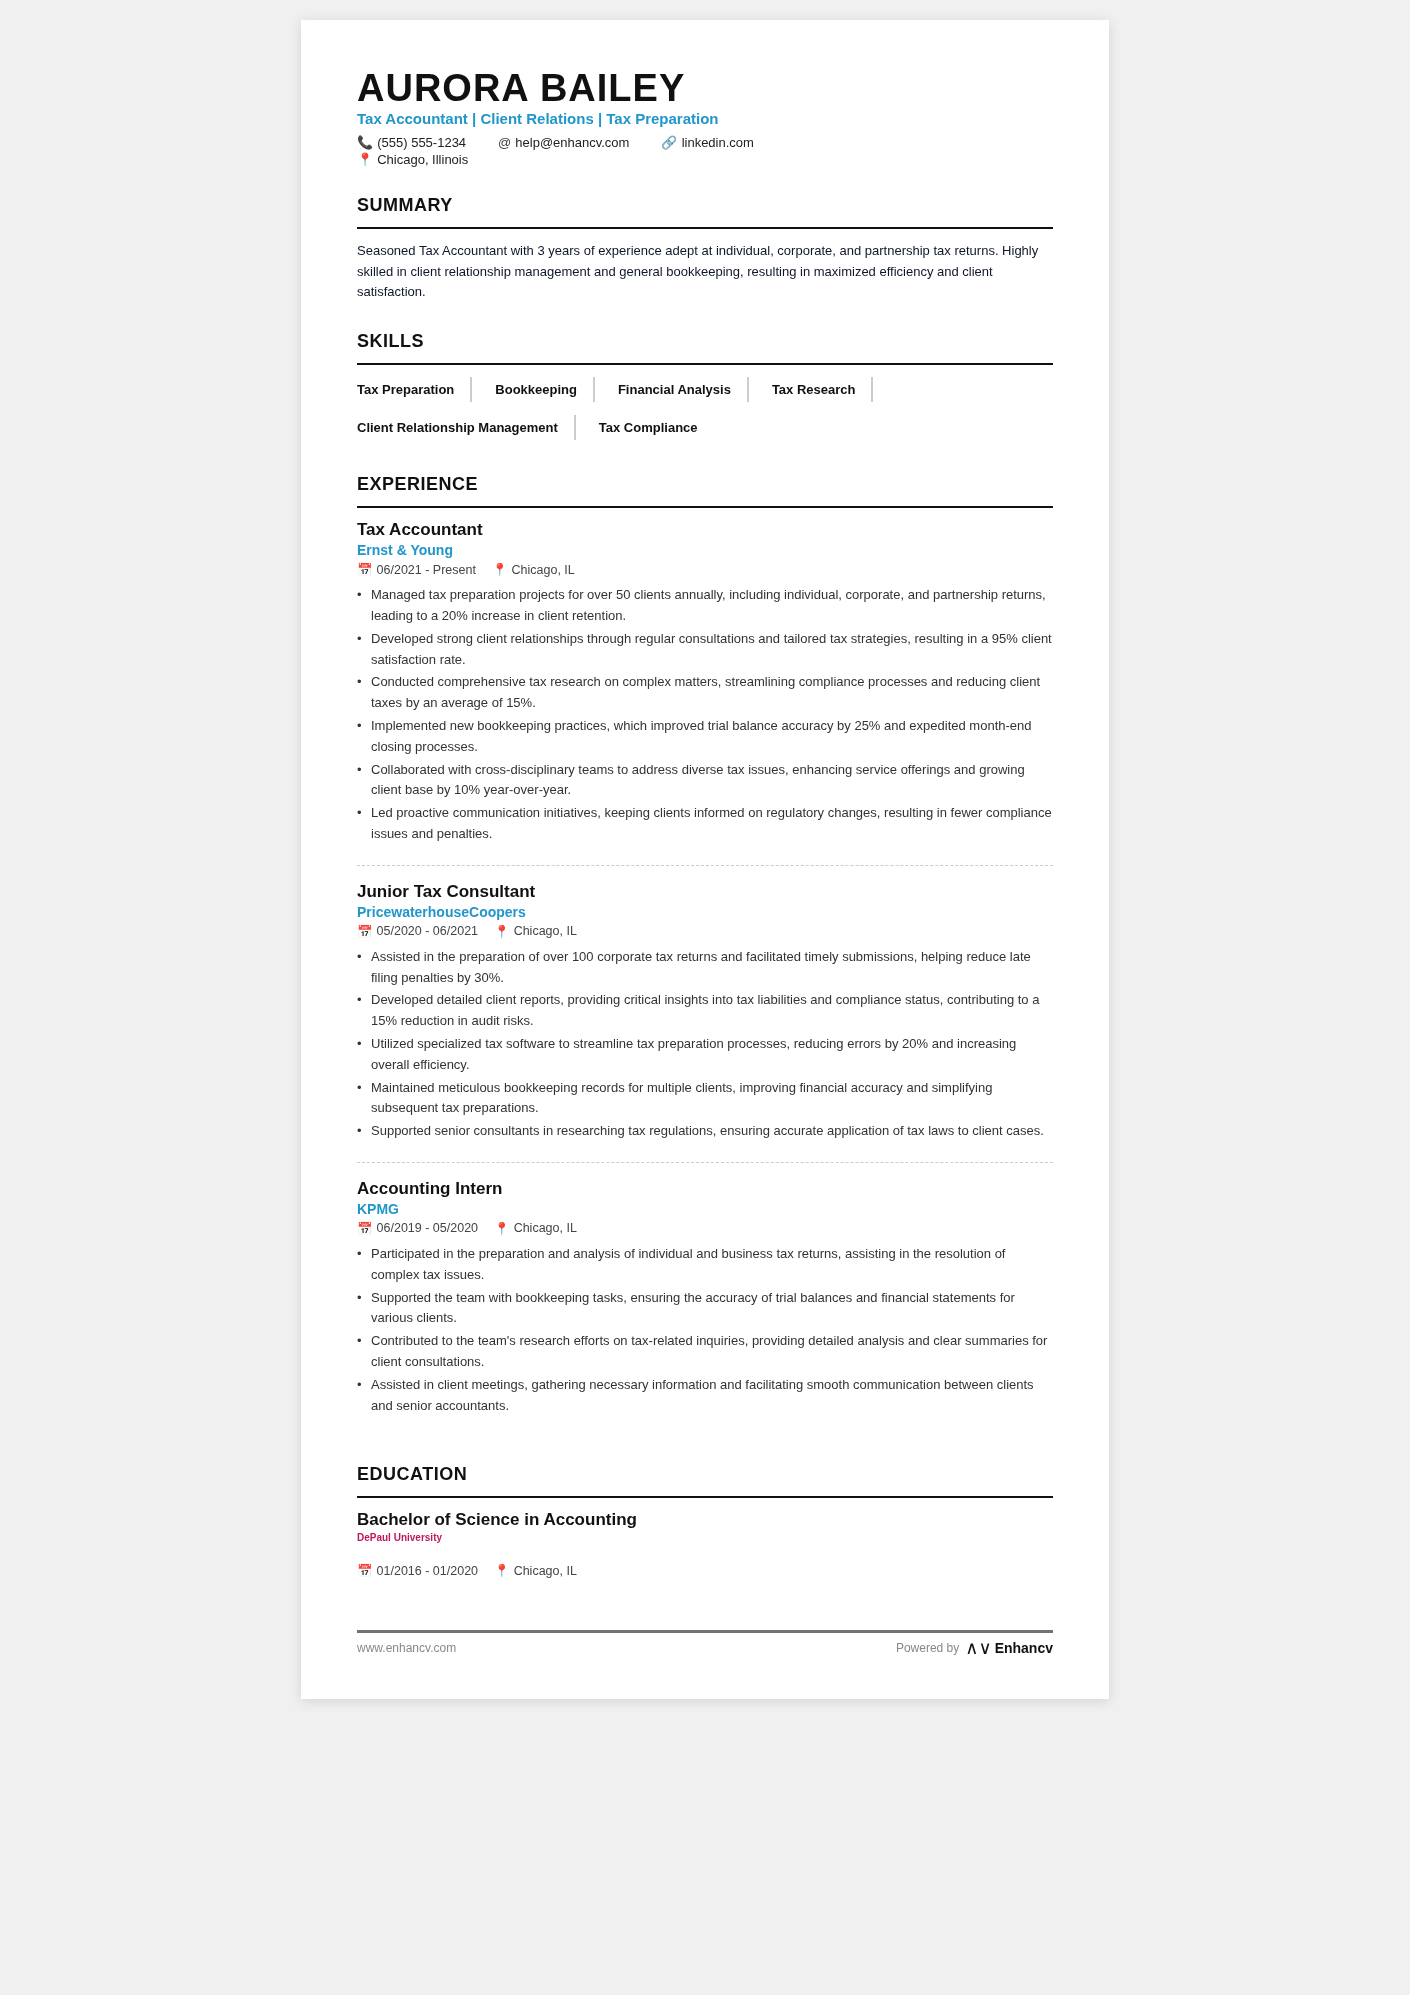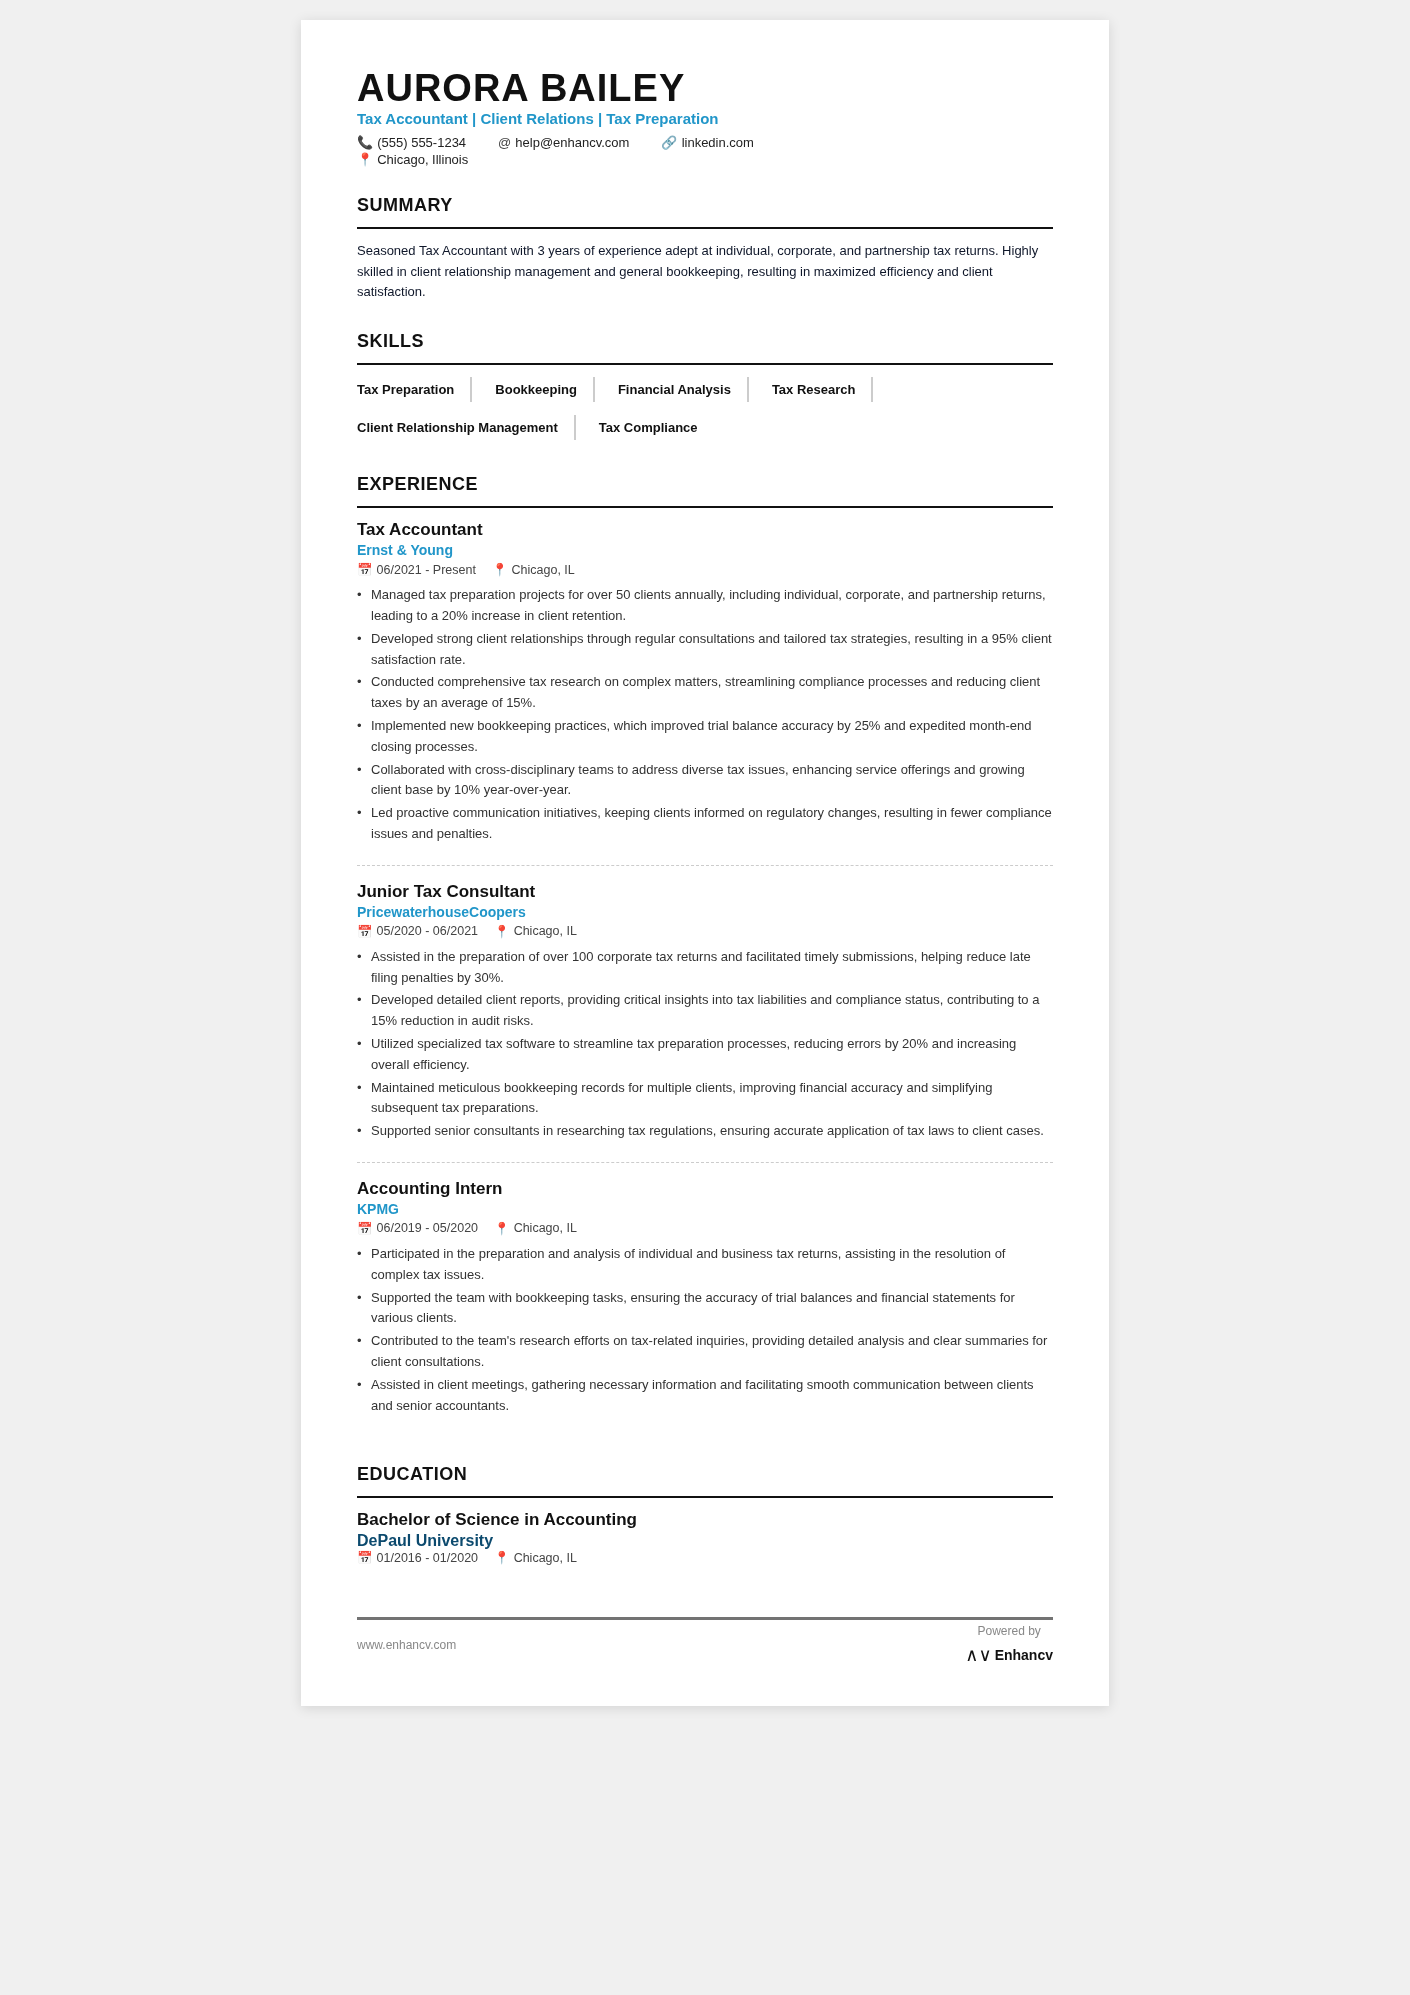"DePaul University" .edu-school { color: #0c4a6e -> #be185d; font-size: 16px -> 10px; margin-bottom: 0 -> 20px }
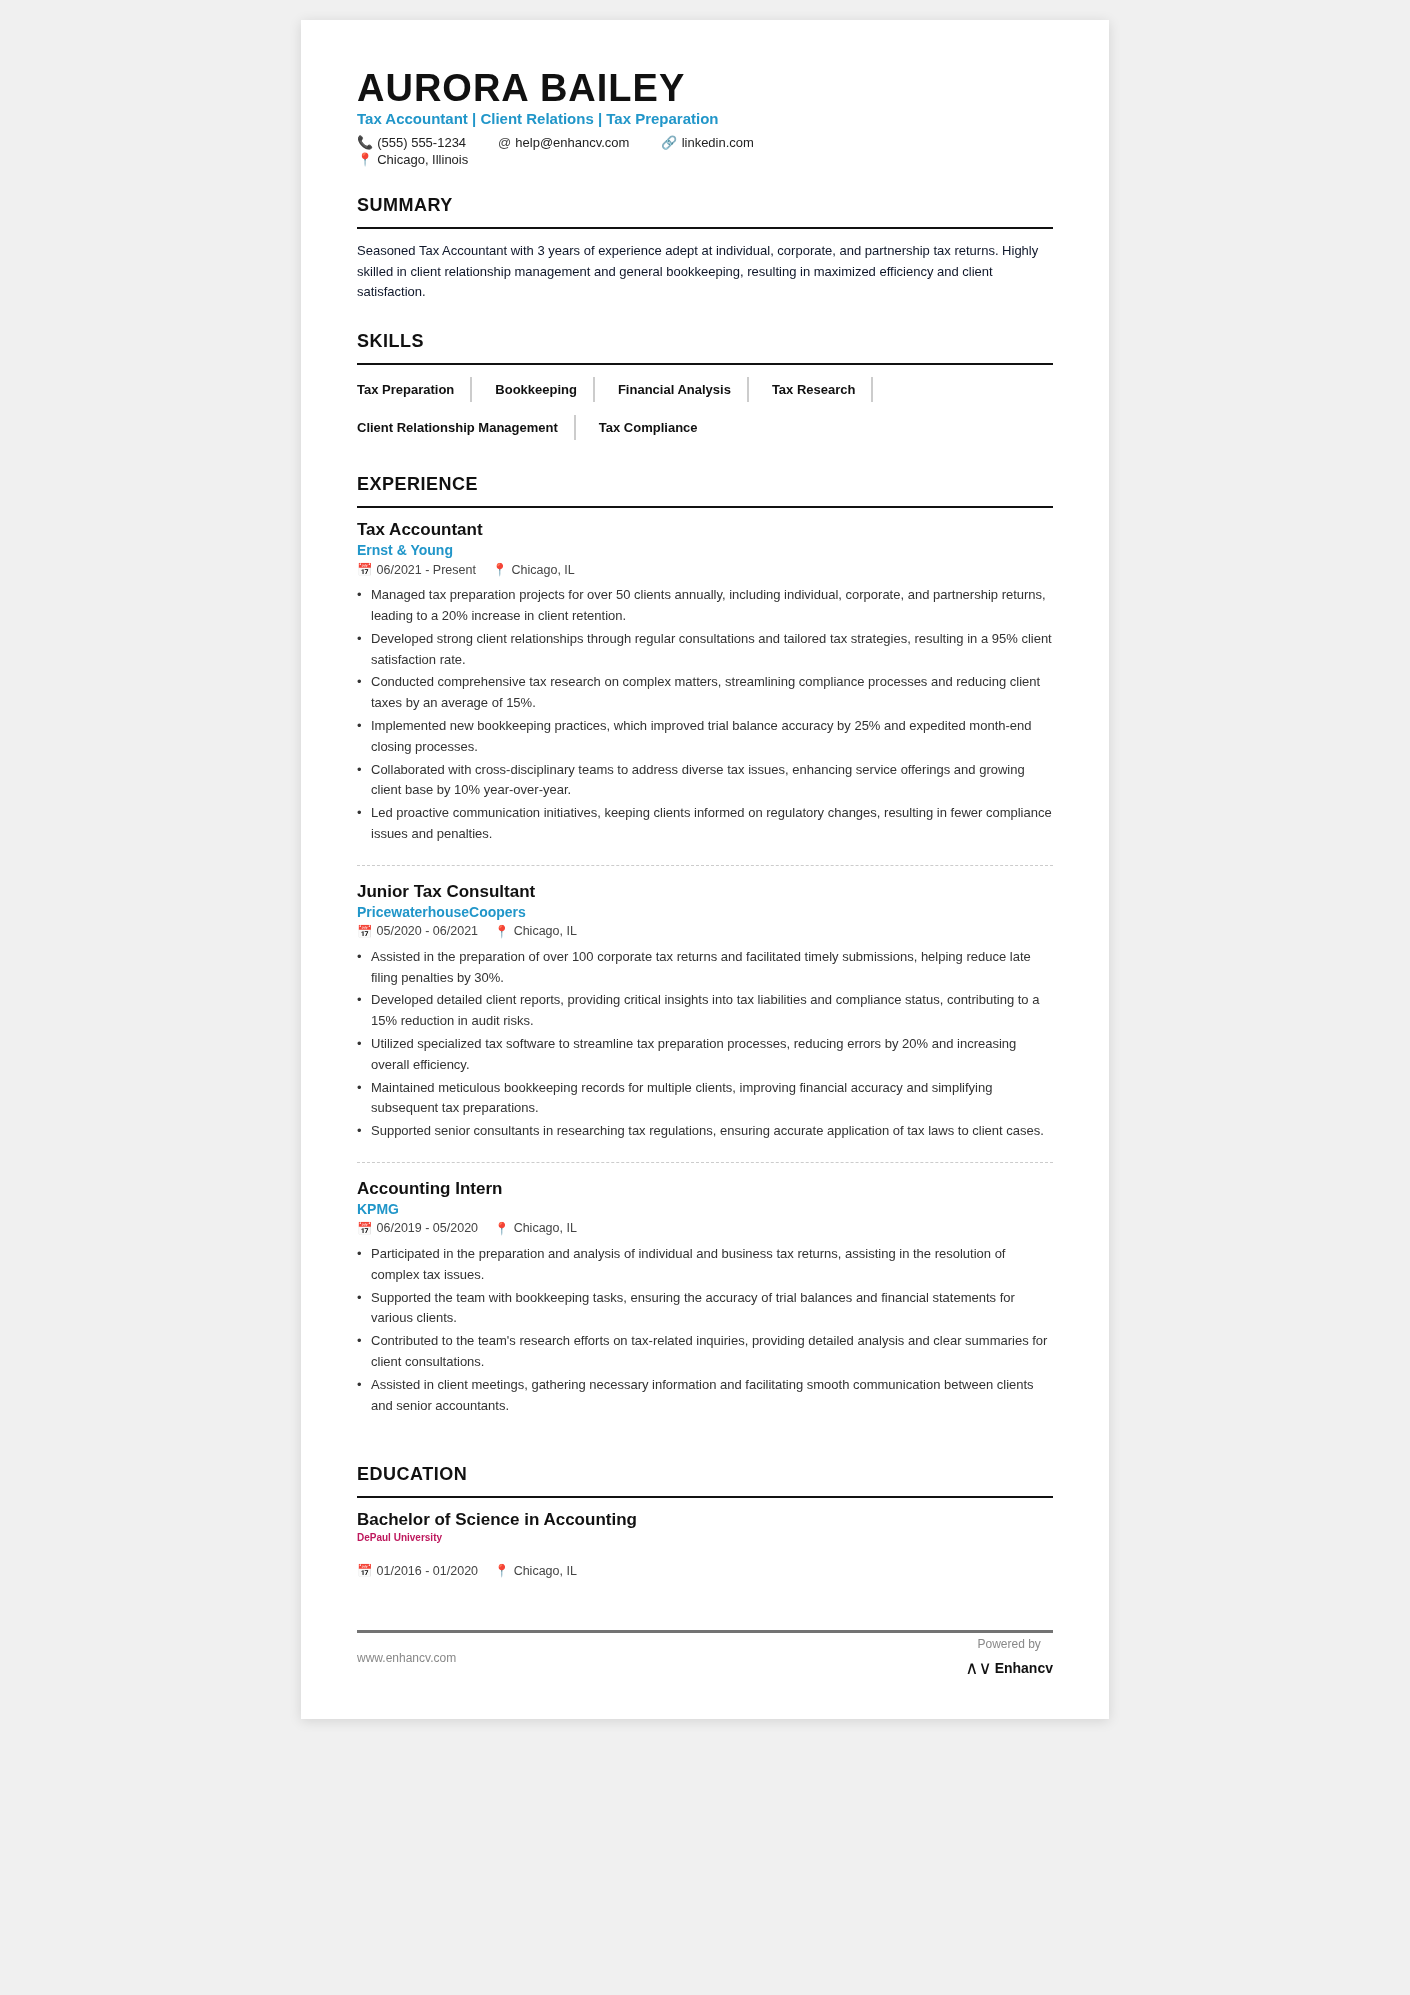"Powered by" .footer-powered { flex-direction: column -> none }
